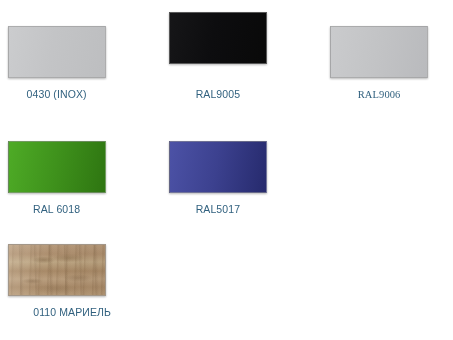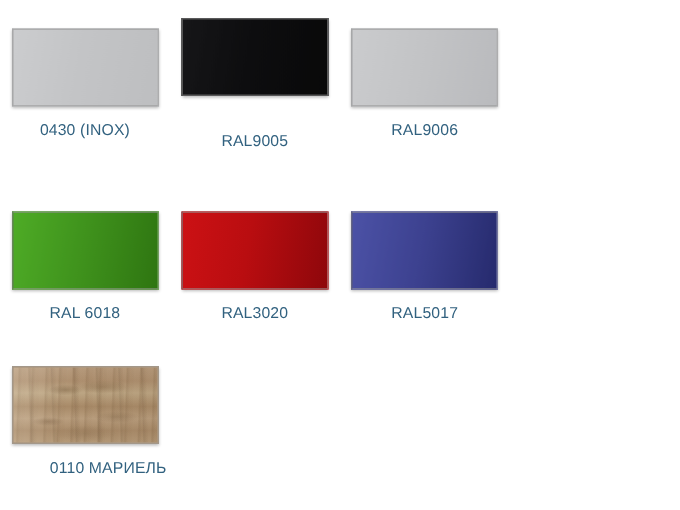"0430 (INOX)" .swatch-row { align-items: center -> flex-end; gap: none -> 48px }
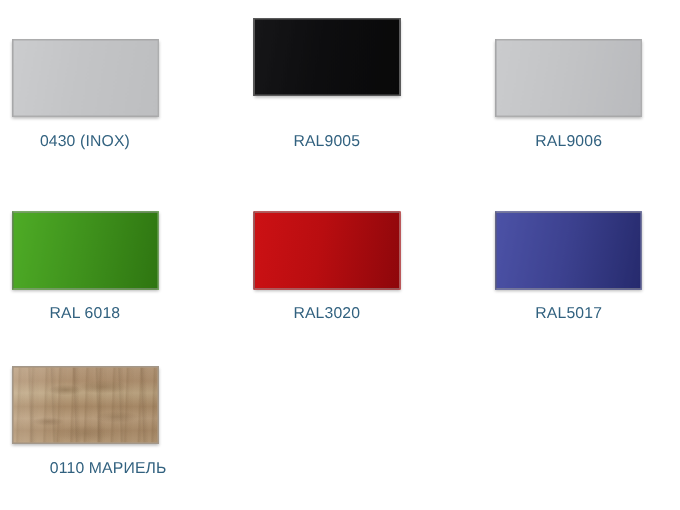"RAL9006" div.swatch-label { font-family: none -> Liberation Serif, serif }
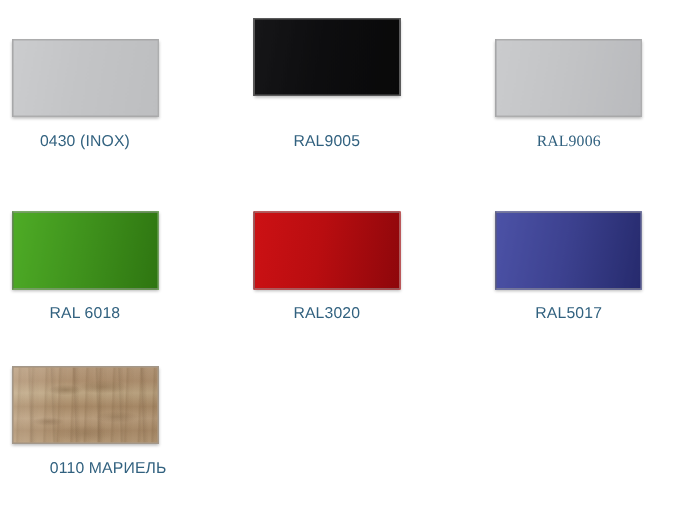"RAL3020" div.swatch-cell { html: <div> <div></div> <div>RAL3020</div> </div> -> none }
